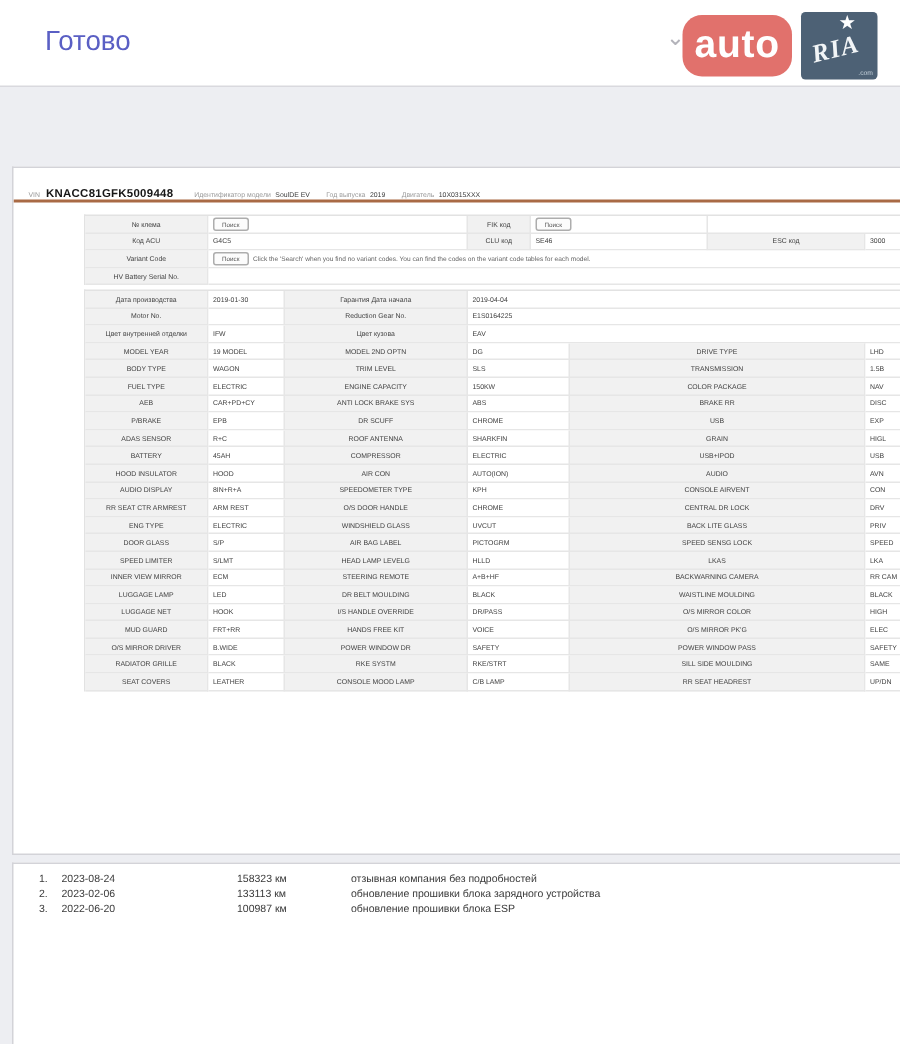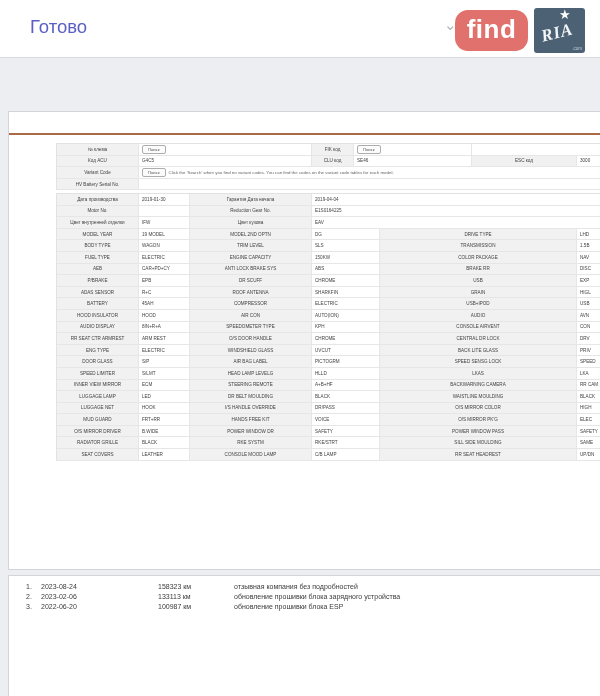"find" span { text: find -> auto }
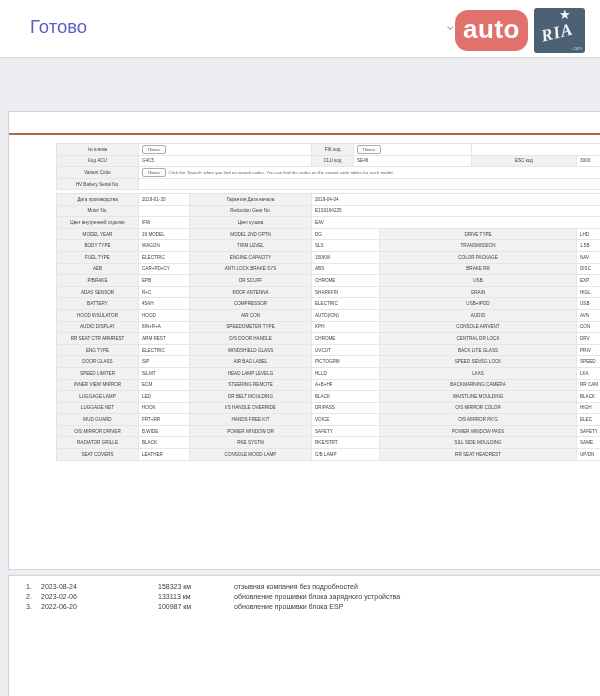"KNACC81GFK5009448" div.vinbar { html: none -> <div> <span>VIN</span> <span>KNACC81GFK5009448</span> <span><span><span>Идентификатор модели</span><span>SoulDE EV</span></span><span><span>Год выпуска</span><span>2019</span></span><span><span>Двигатель</span><span>10X0315XXX</span></span></span> </div> }
